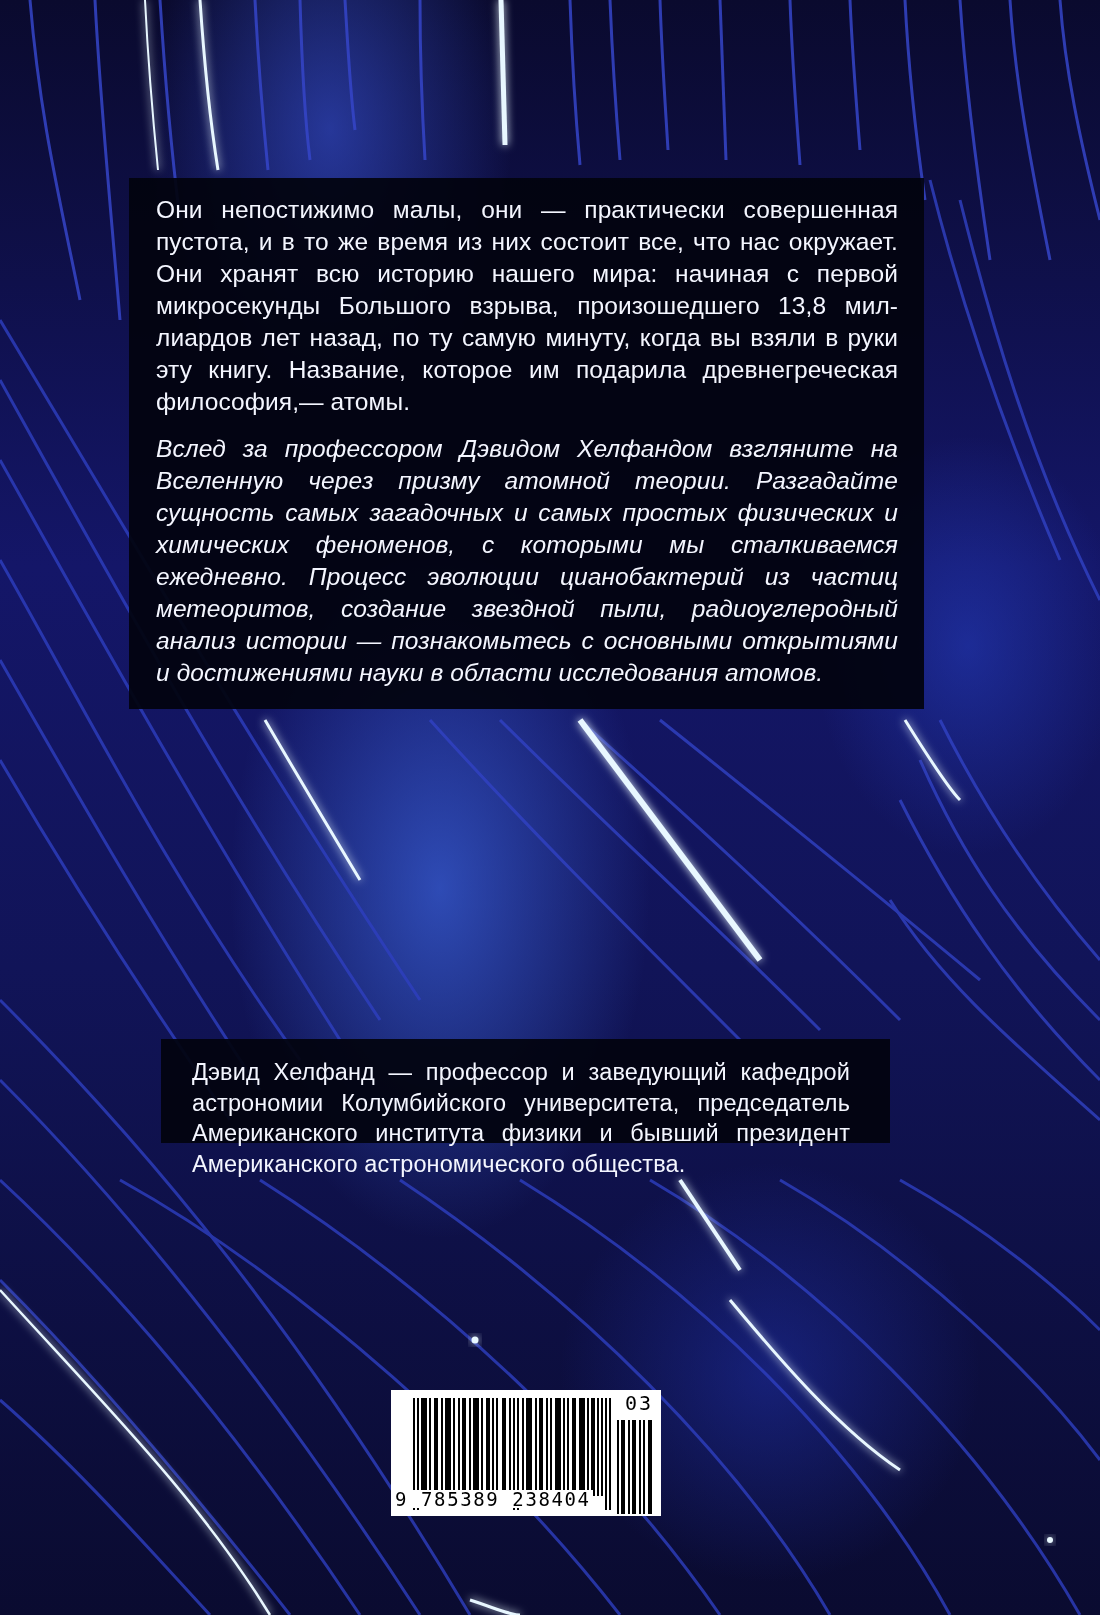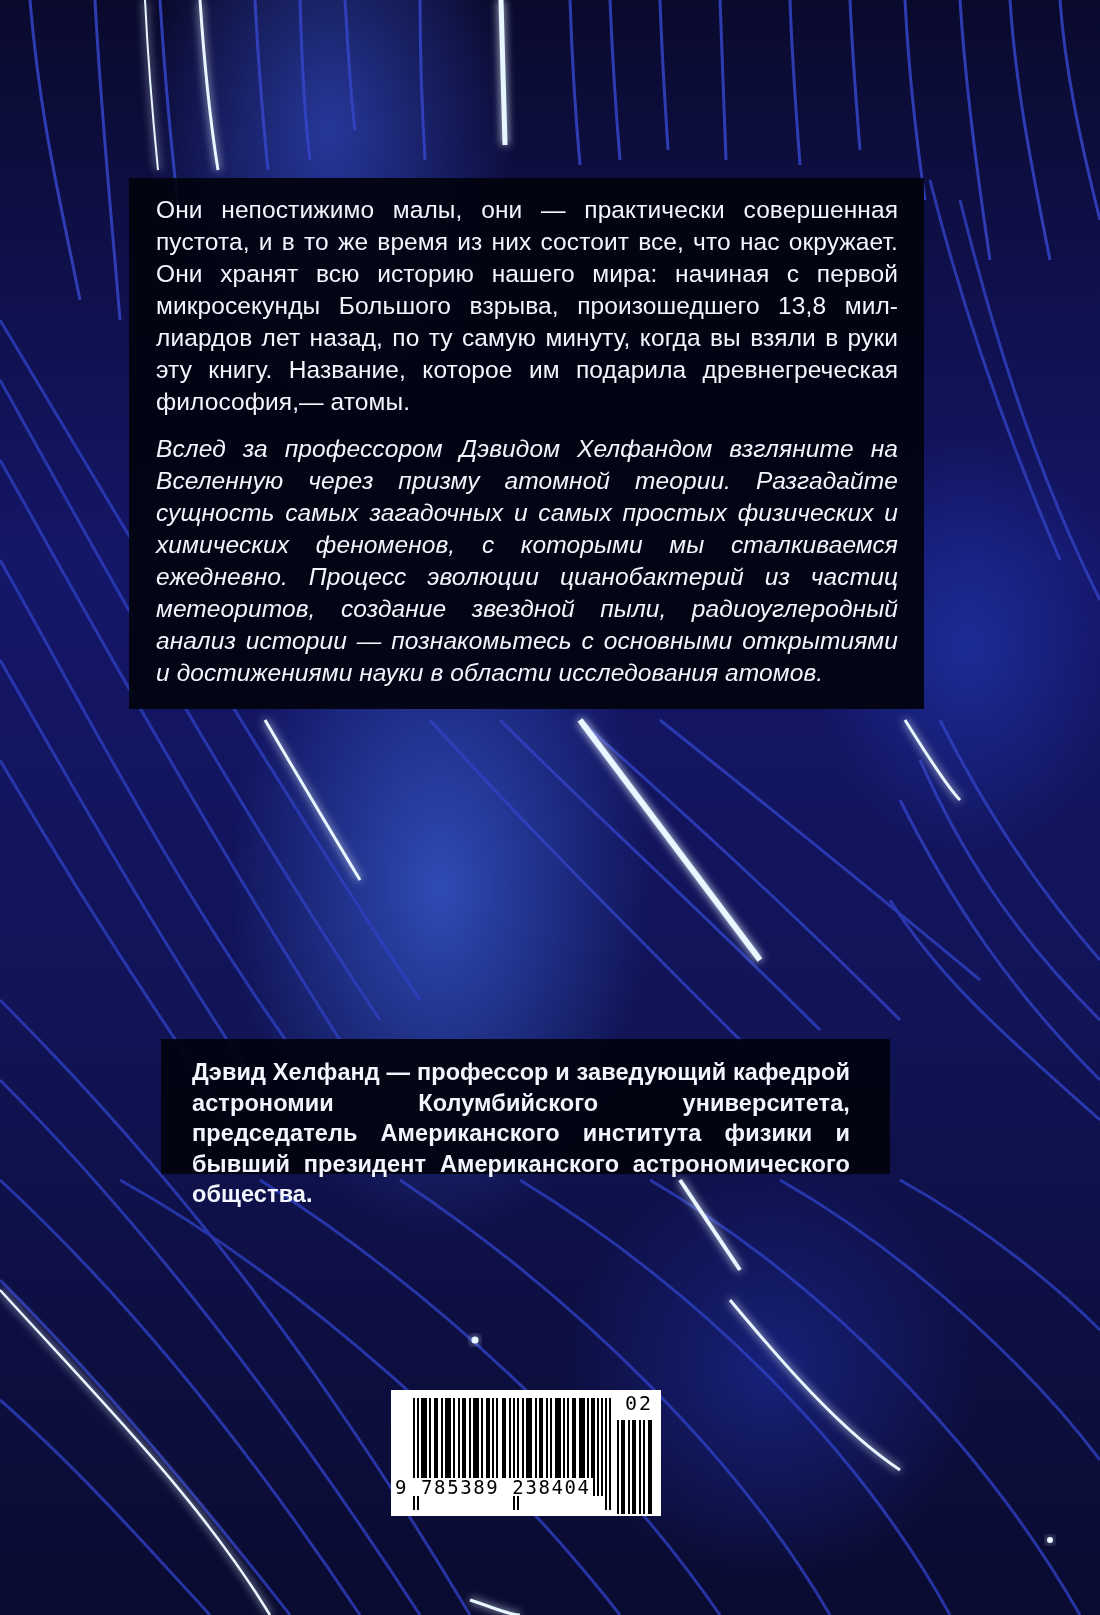"Дэвид Хелфанд — профессор и" .panel-author { font-weight: bold -> none; height: 135px -> 104px }
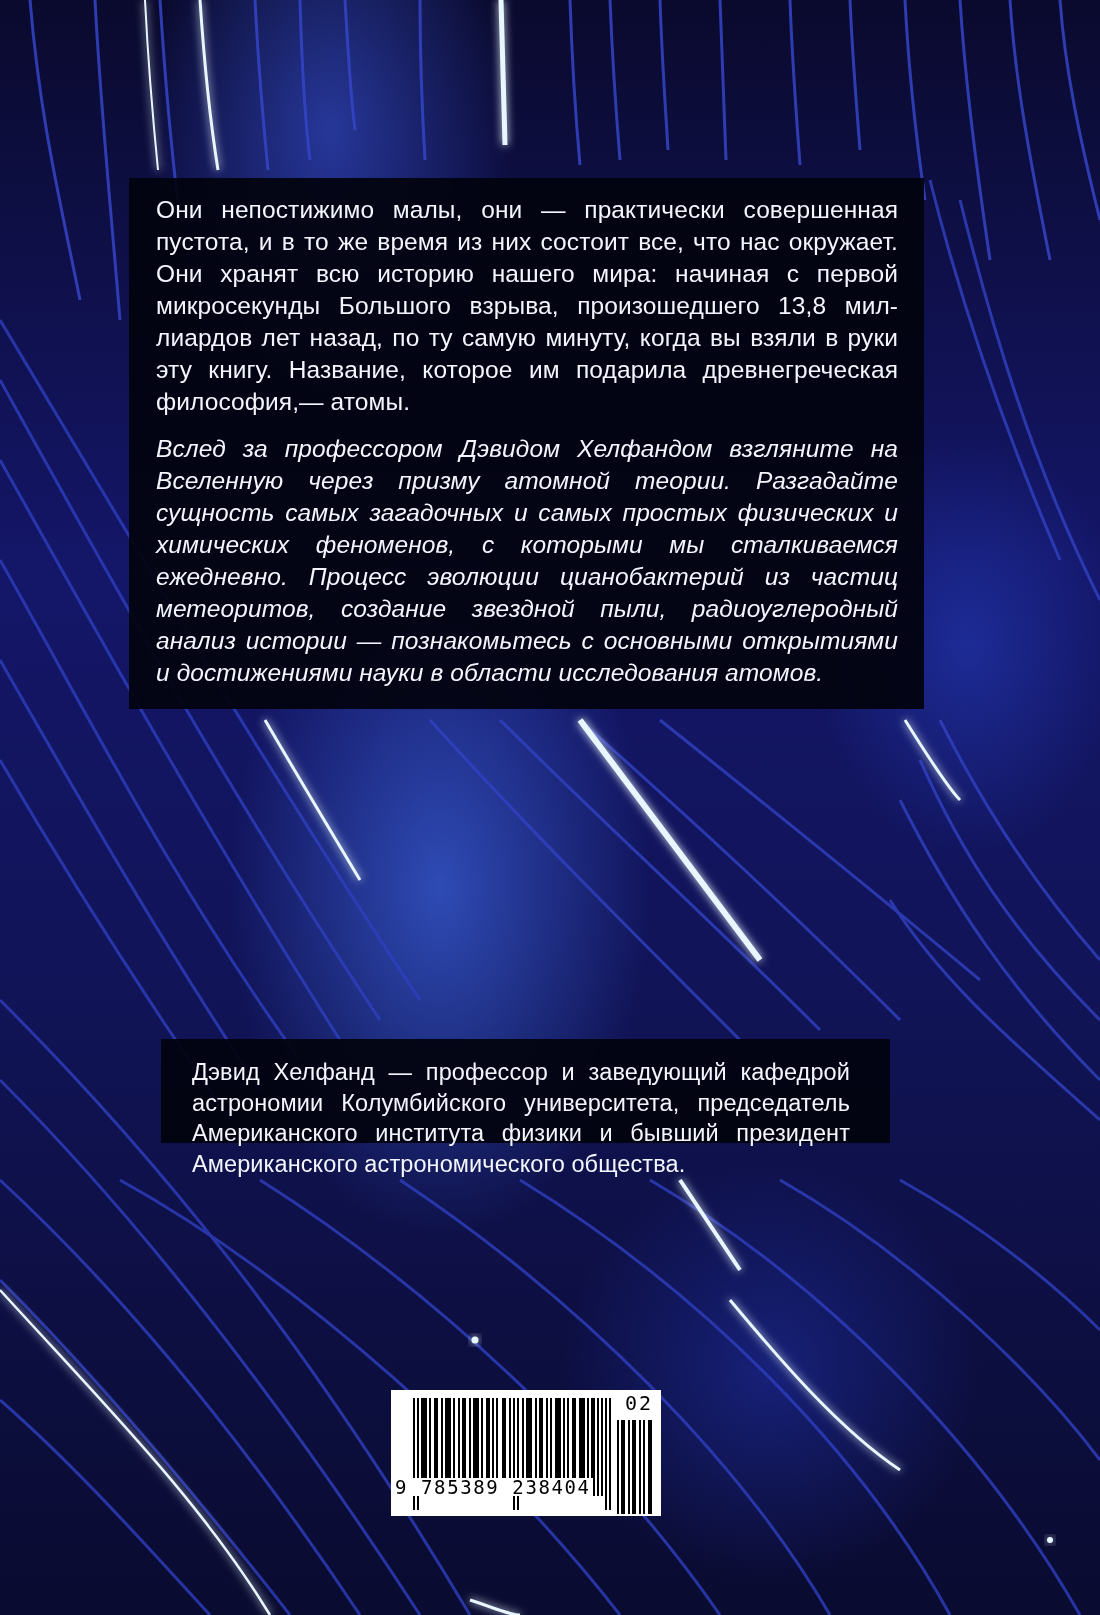"02" span.addon-digits { text: 02 -> 03 }
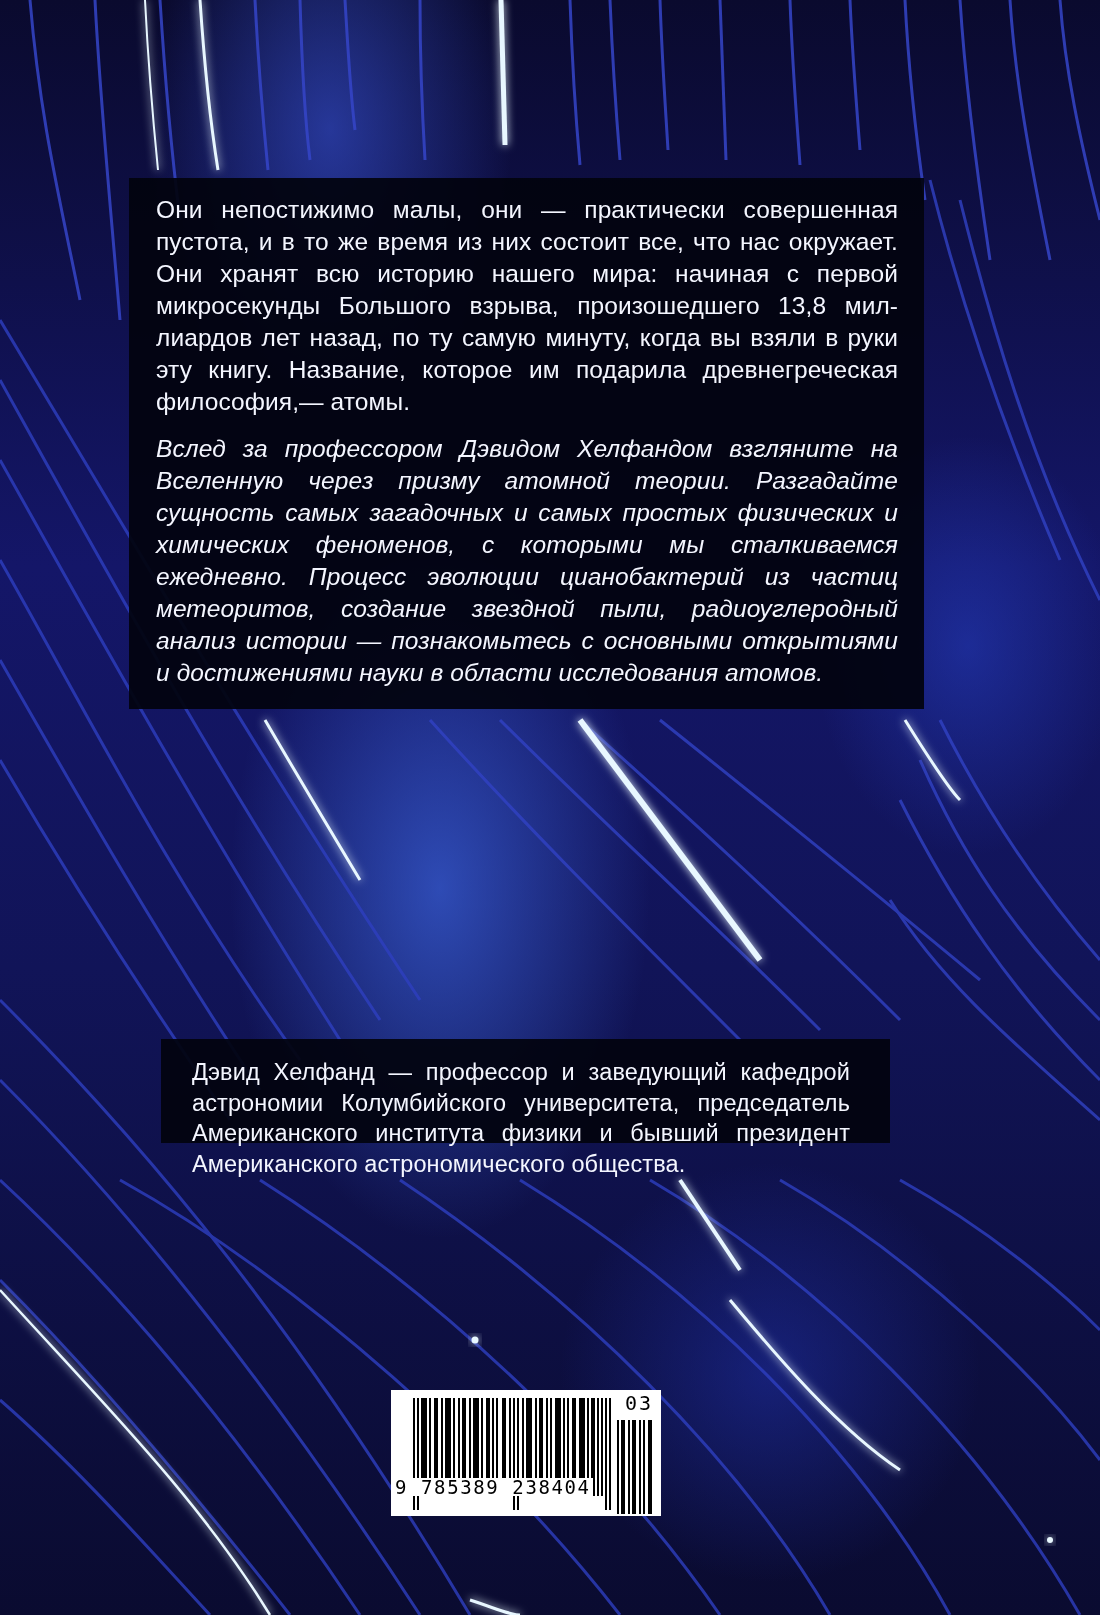"9 785389 238404" .isbn-digits { bottom: 20px -> 8px }
